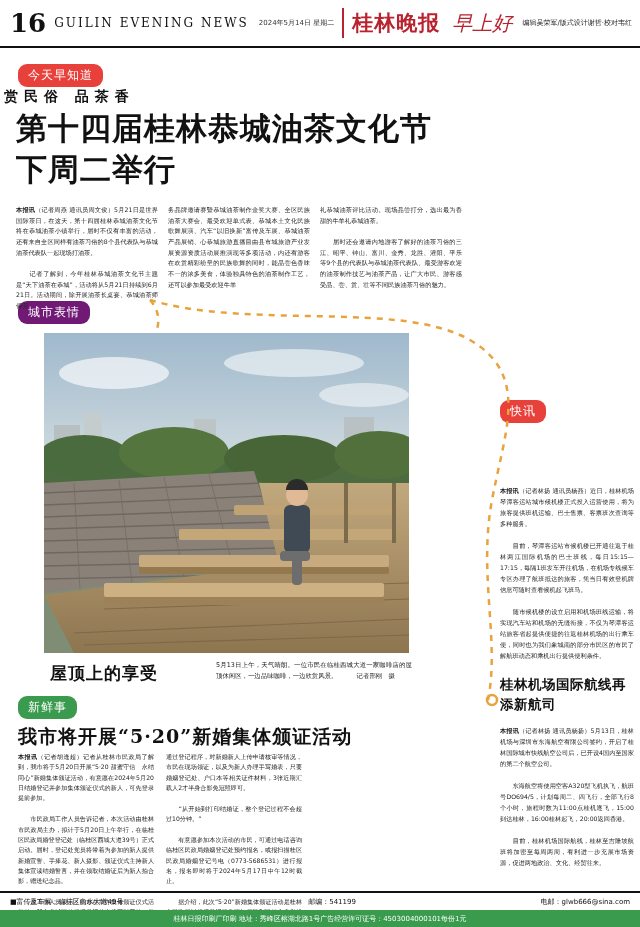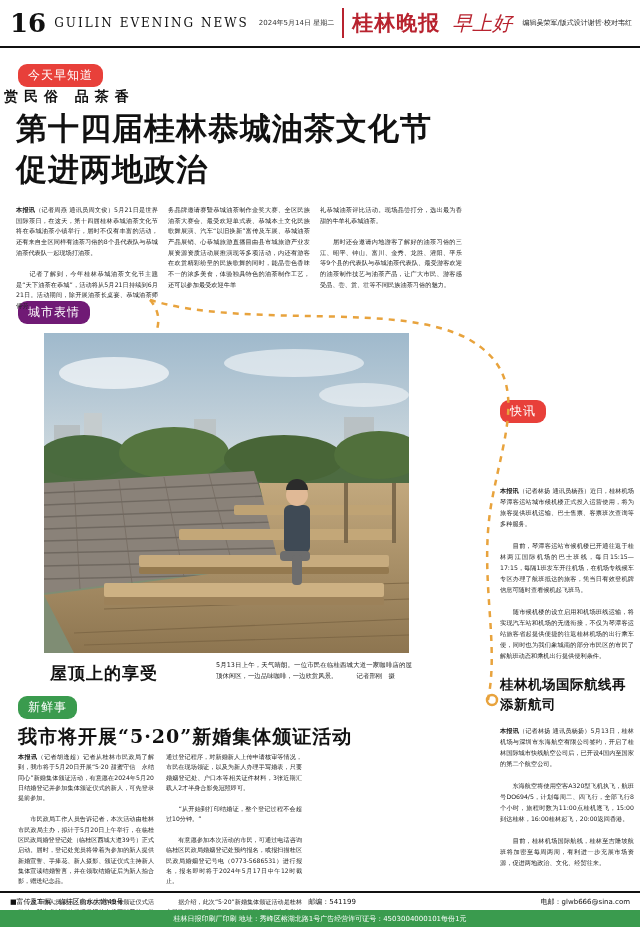"促进两地政治" div { text: 促进两地政治 -> 下周二举行 }
